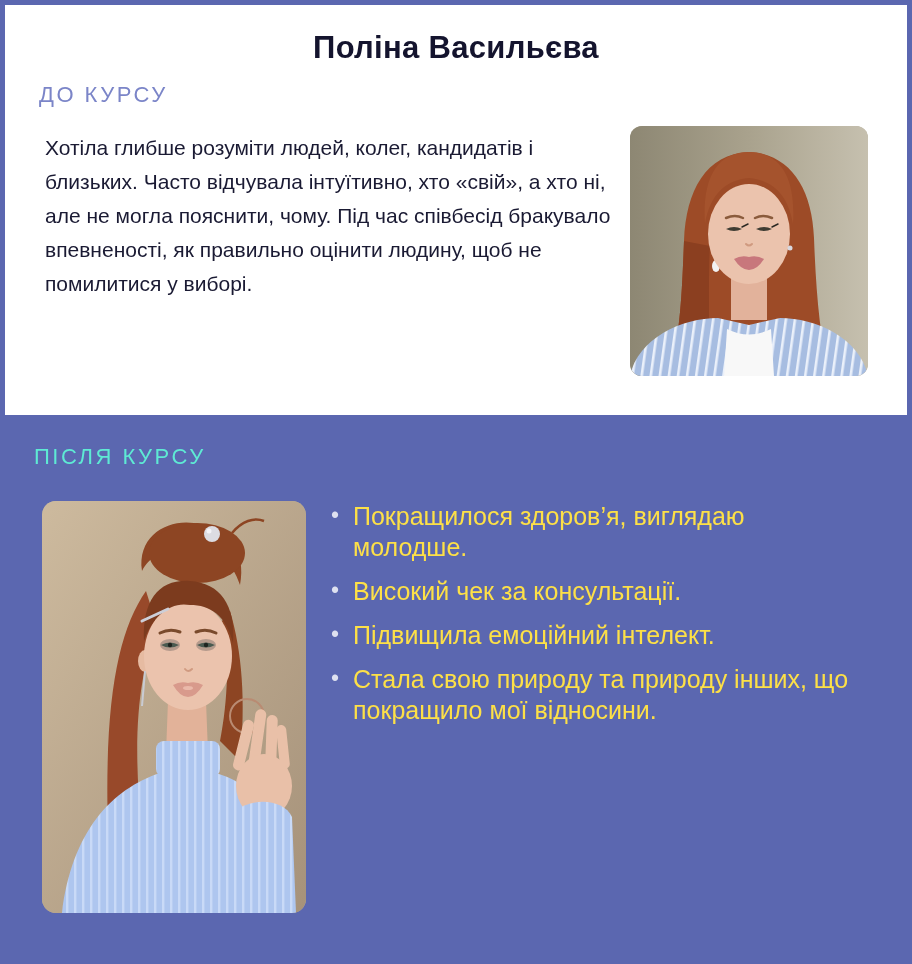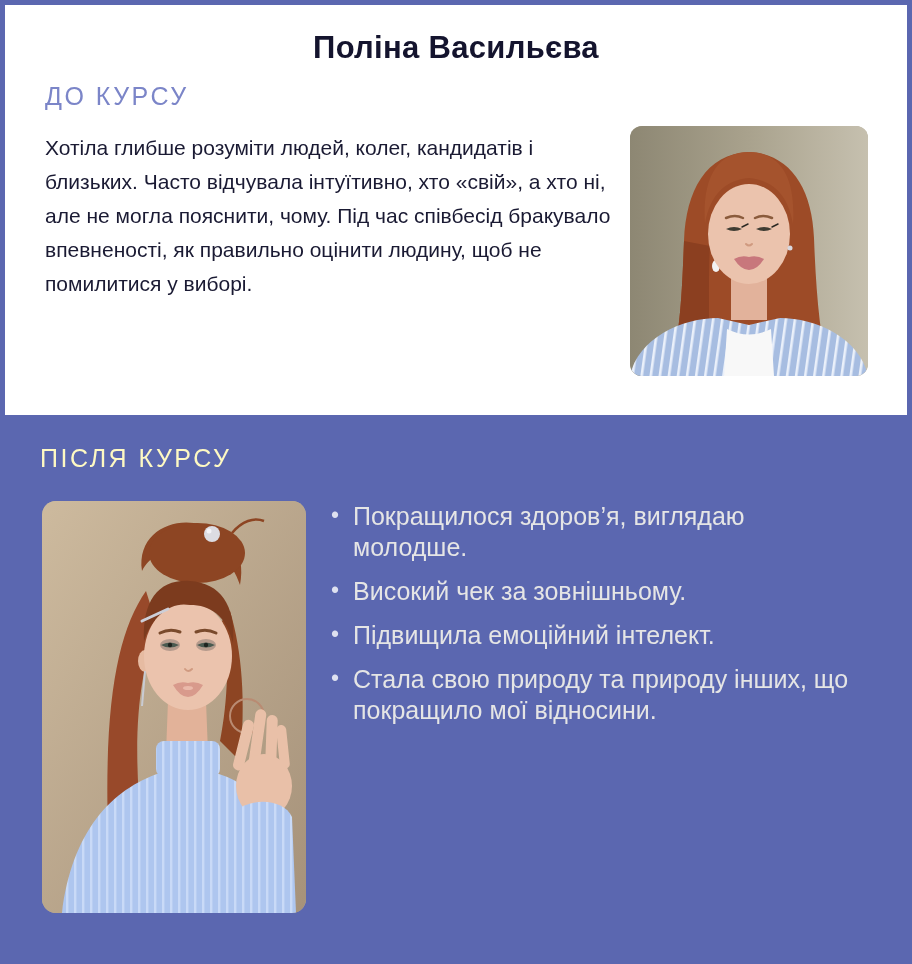"ДО КУРСУ" .section-label { font-size: 25px -> 22px; left: 40px -> 34px }
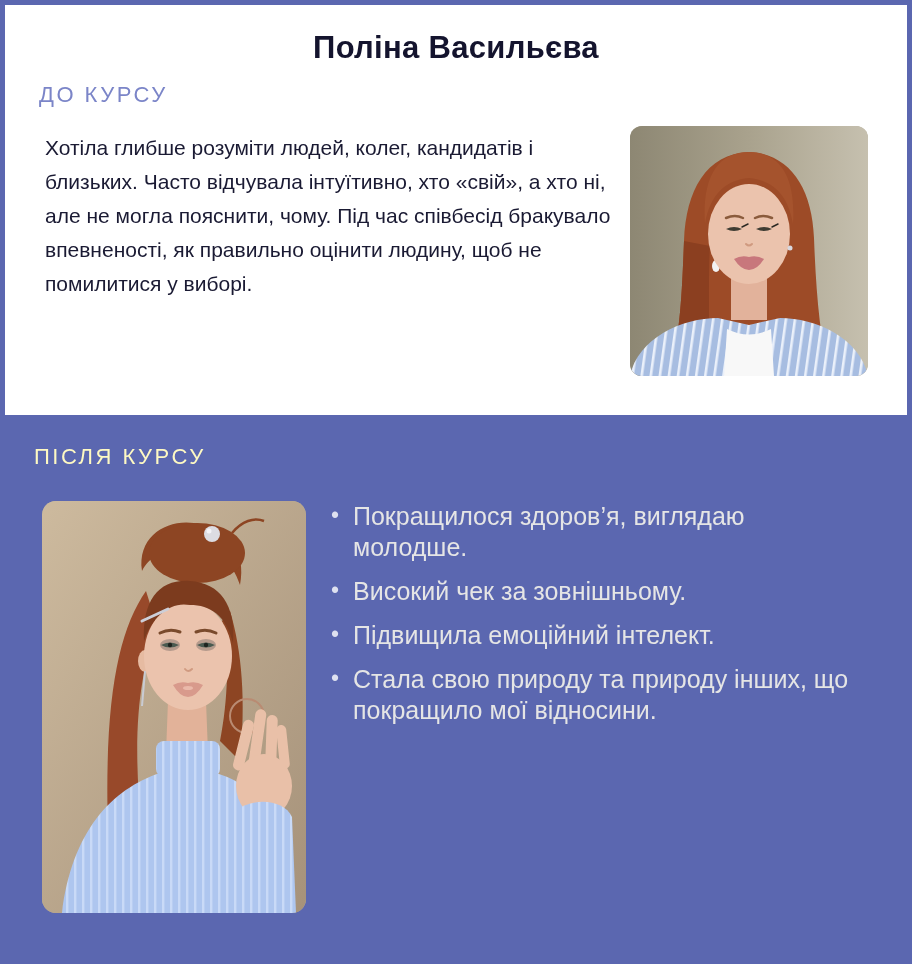"ПІСЛЯ КУРСУ" .label-after { color: #fef9c3 -> #5eead4 }
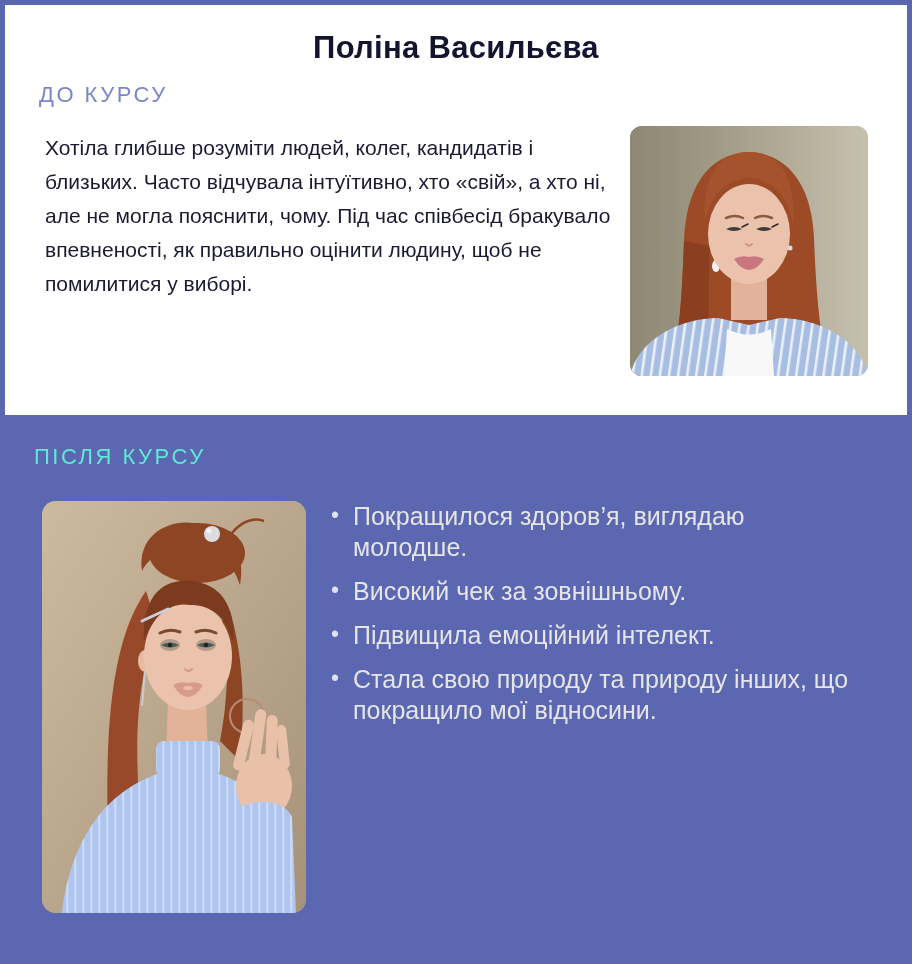"Покращилося здоров’я, виглядаю молодше." .bullets li { color: #e5e5e5 -> #fde047 }
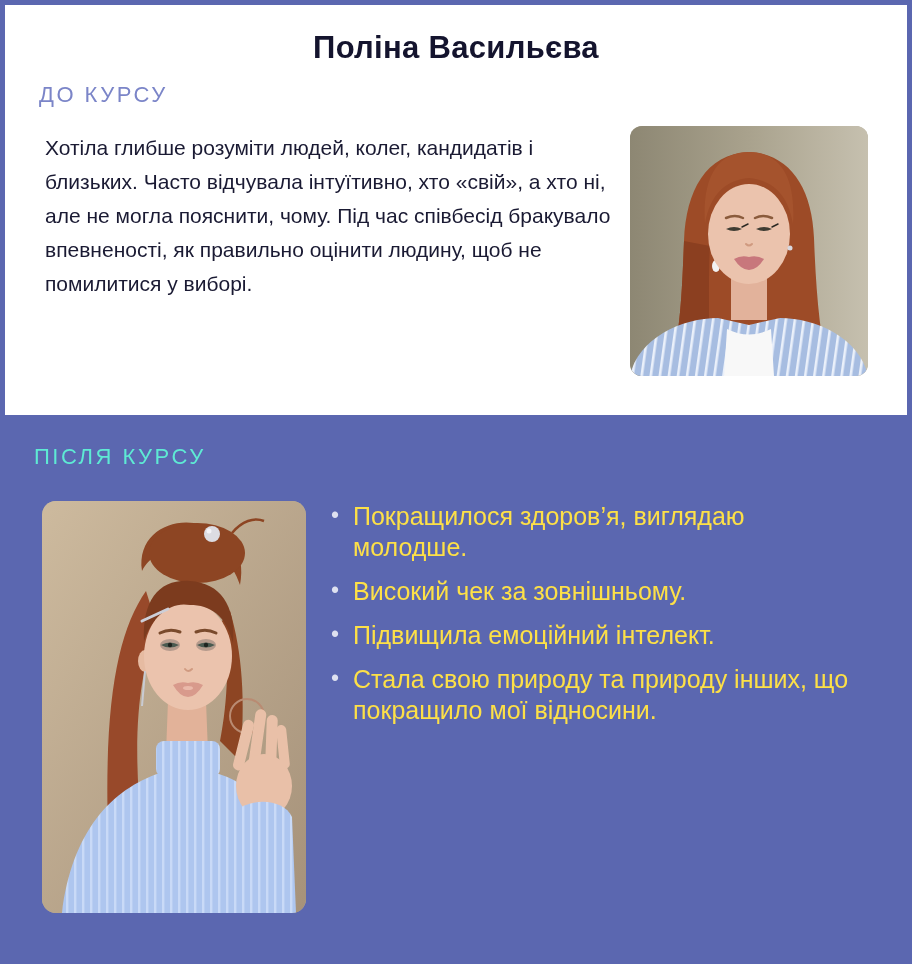"Високий чек за зовнішньому." span.li-text { text: зовнішньому -> консультації }
